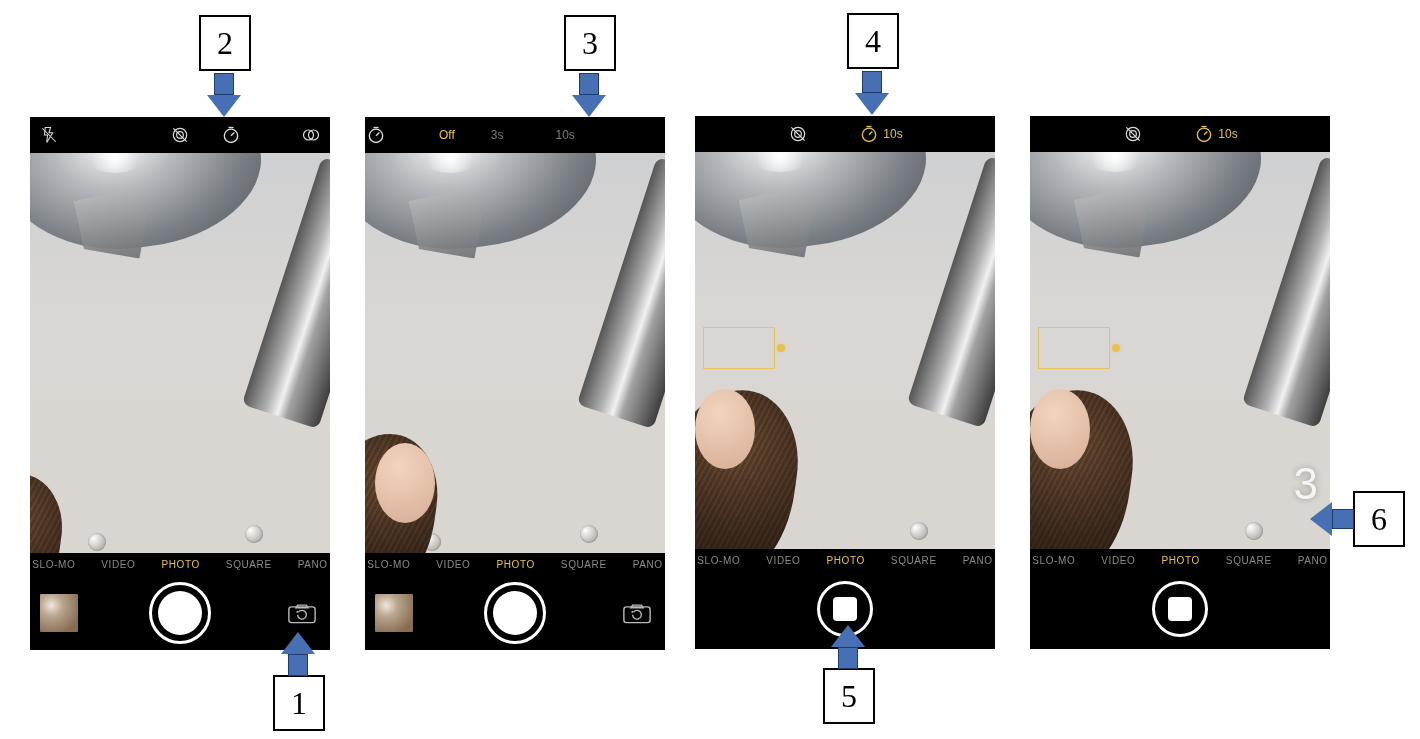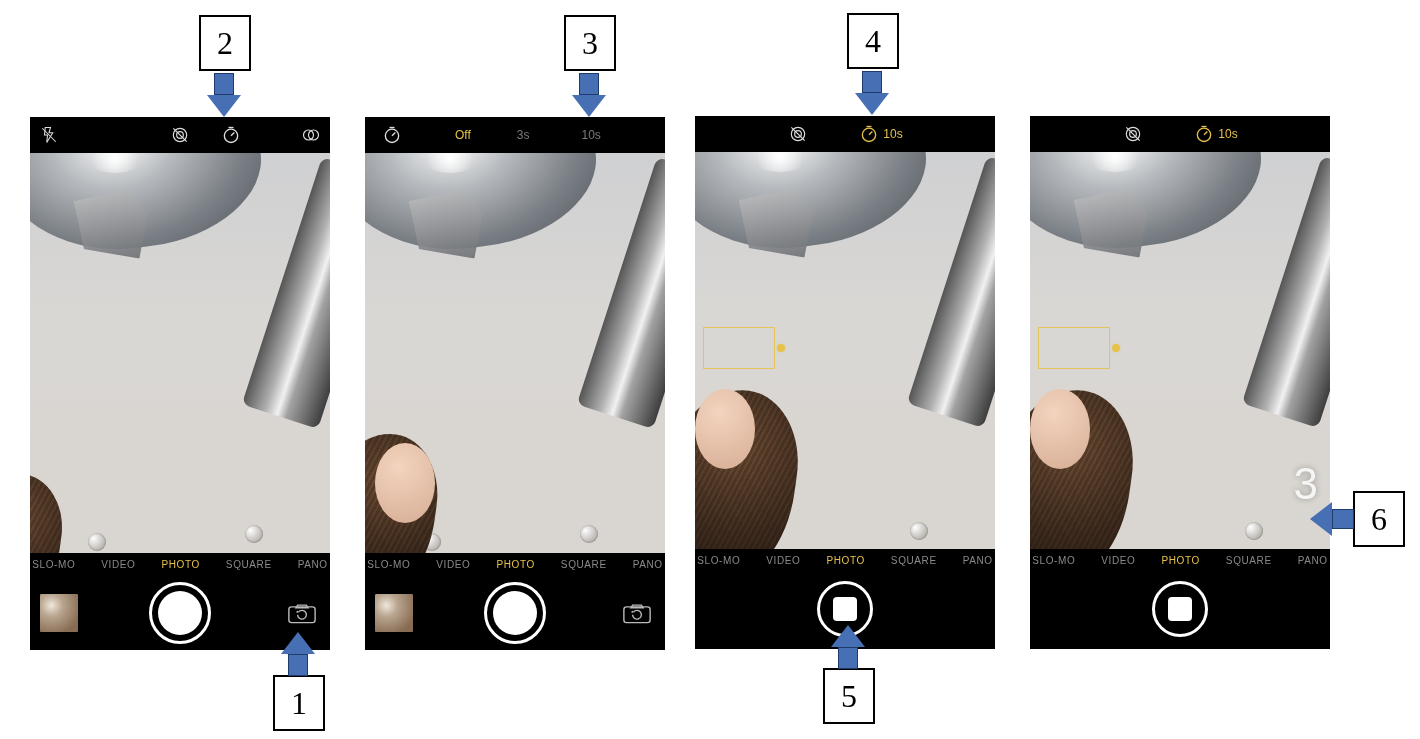"Off" .topbar.options { padding-left: 16px -> 0 }
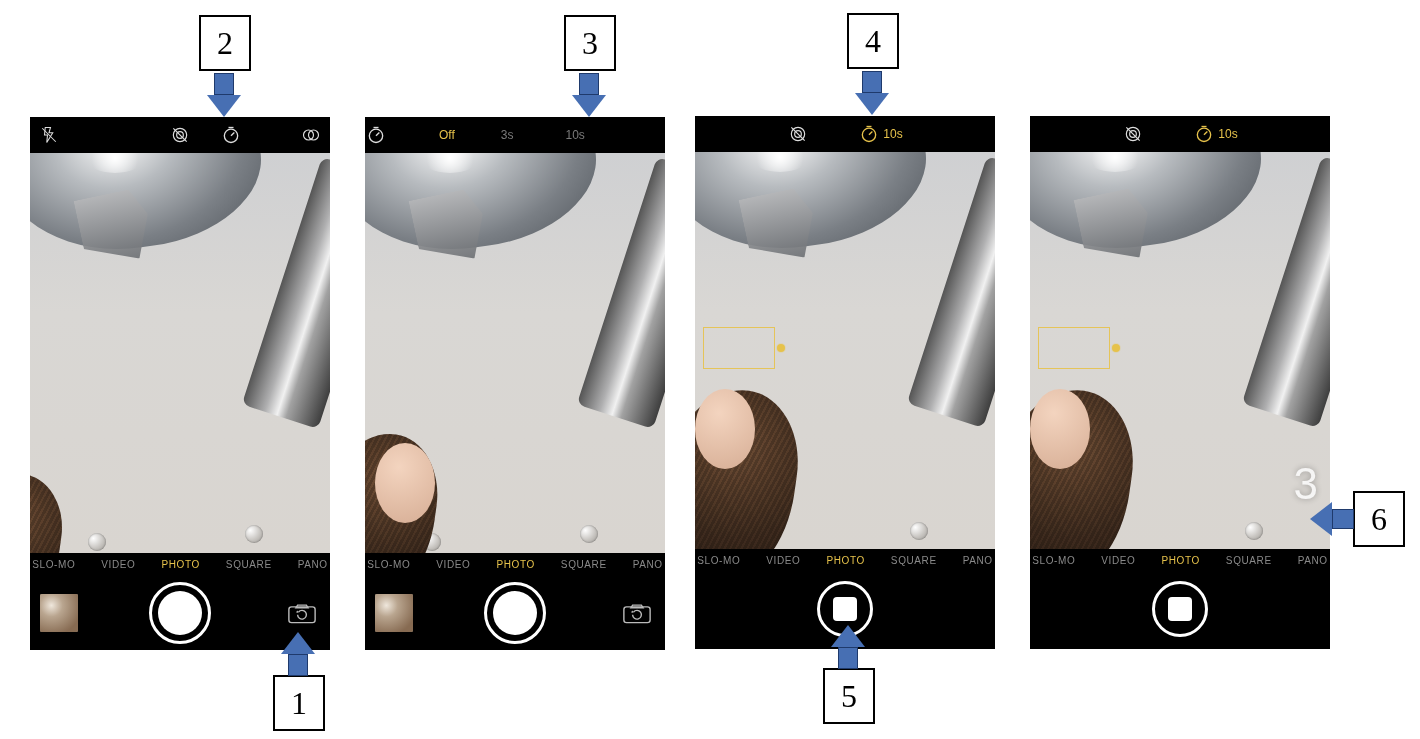"3s" span.timer-sec { margin-left: 24px -> 14px }
